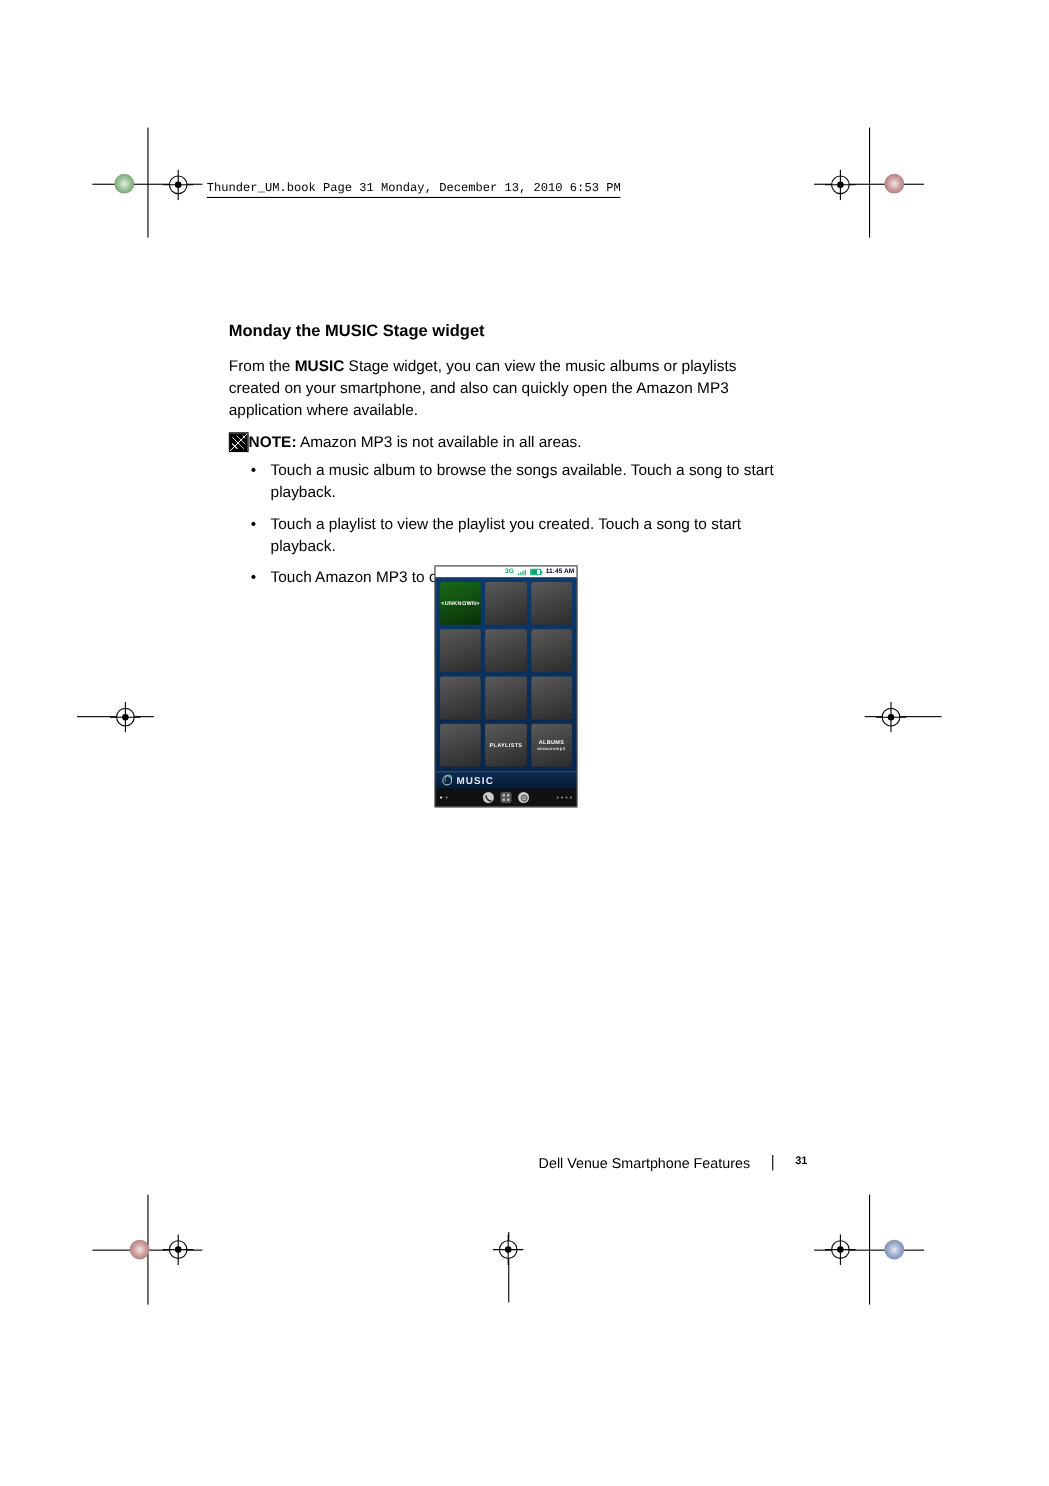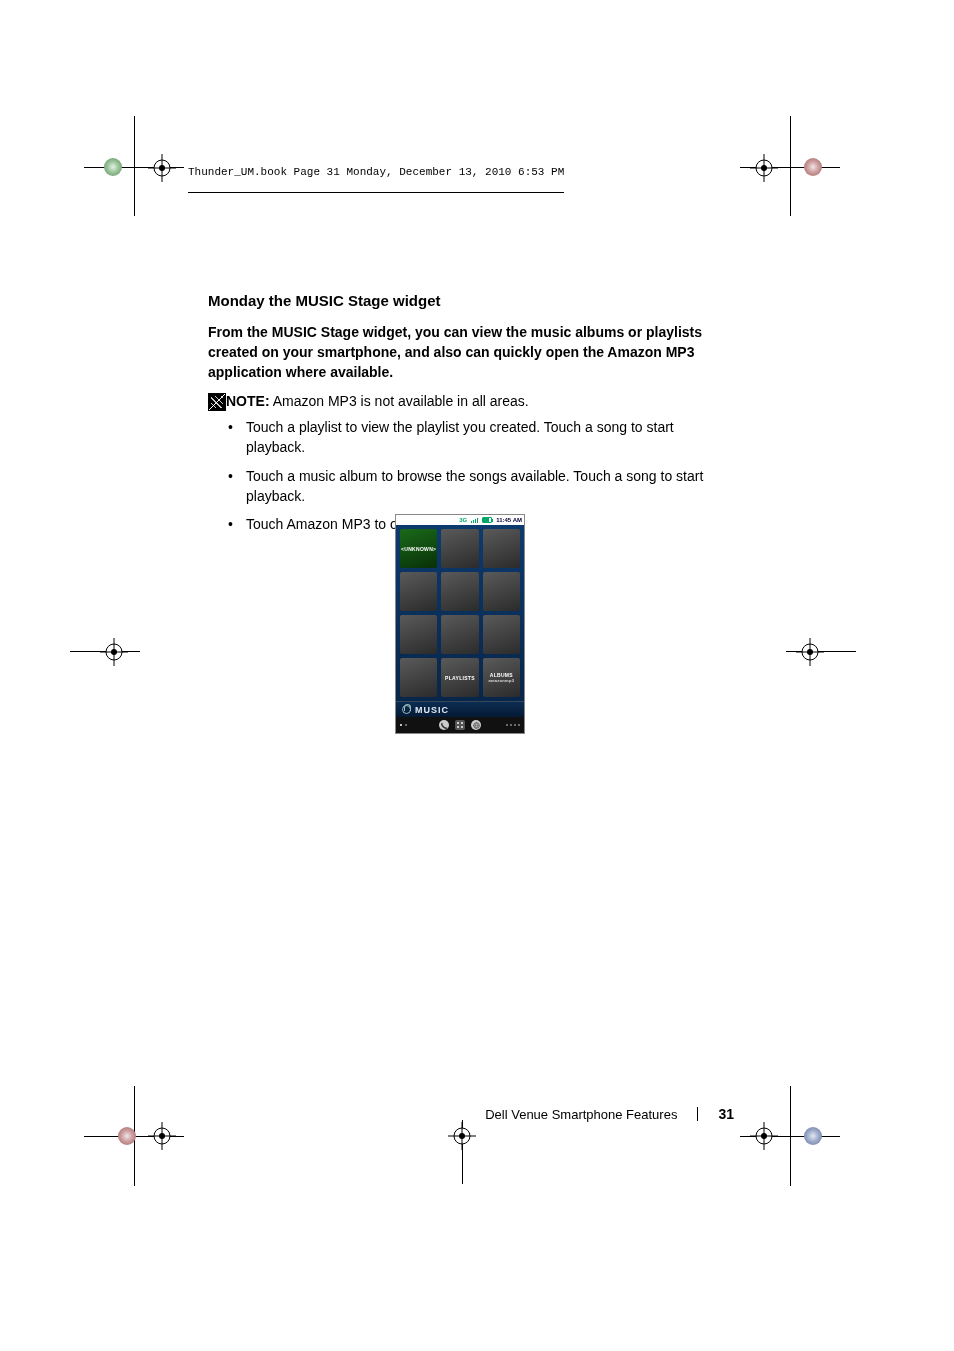"Thunder_UM.book Page 31 Monday, December" .runhead { padding-bottom: 14px -> 1px }
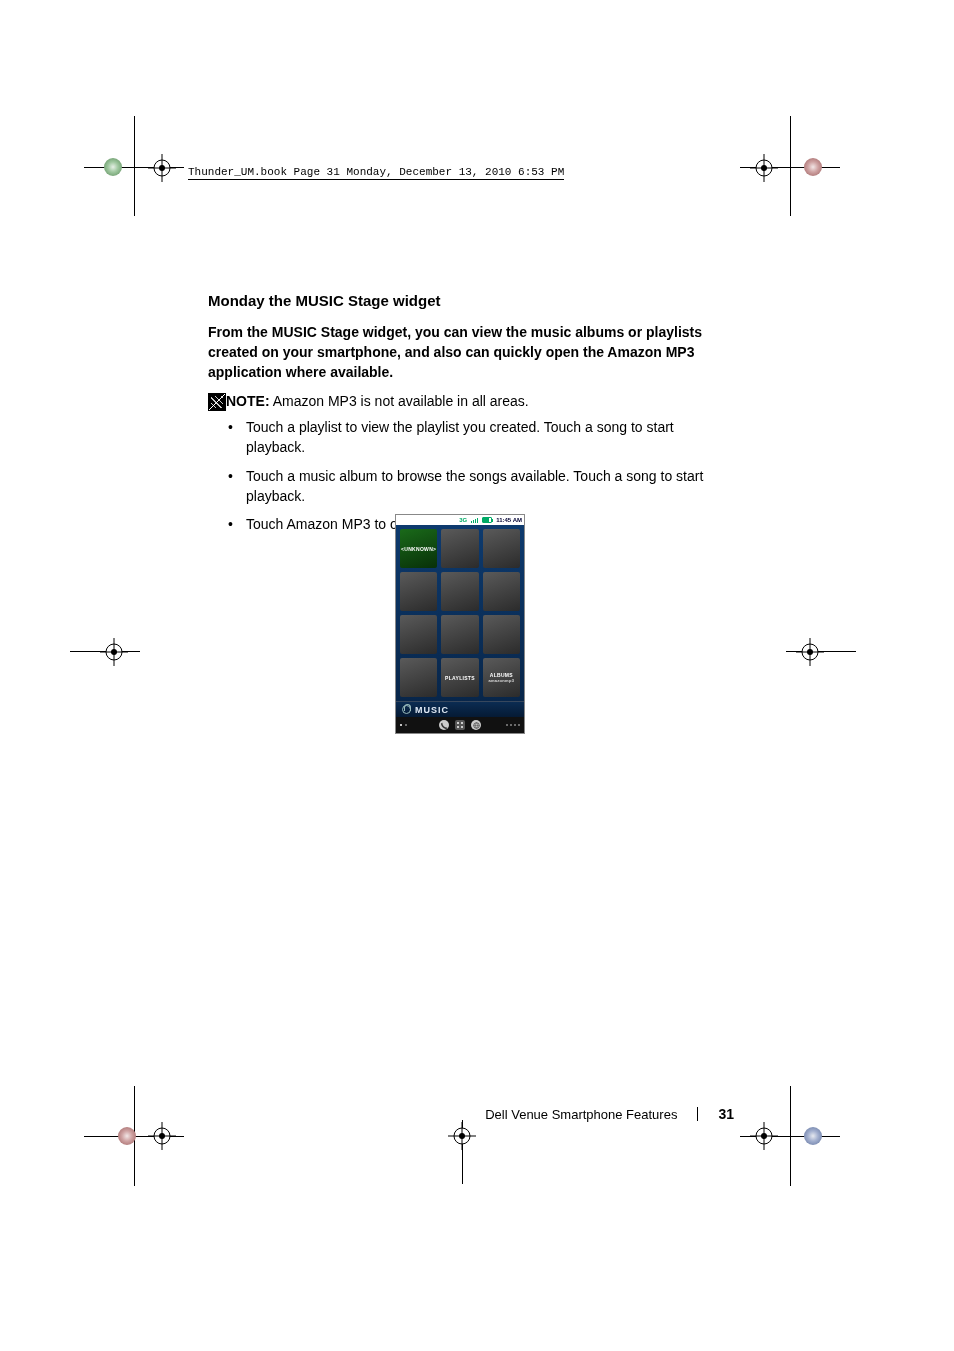"From the MUSIC Stage widget," .content p { font-weight: bold -> none }
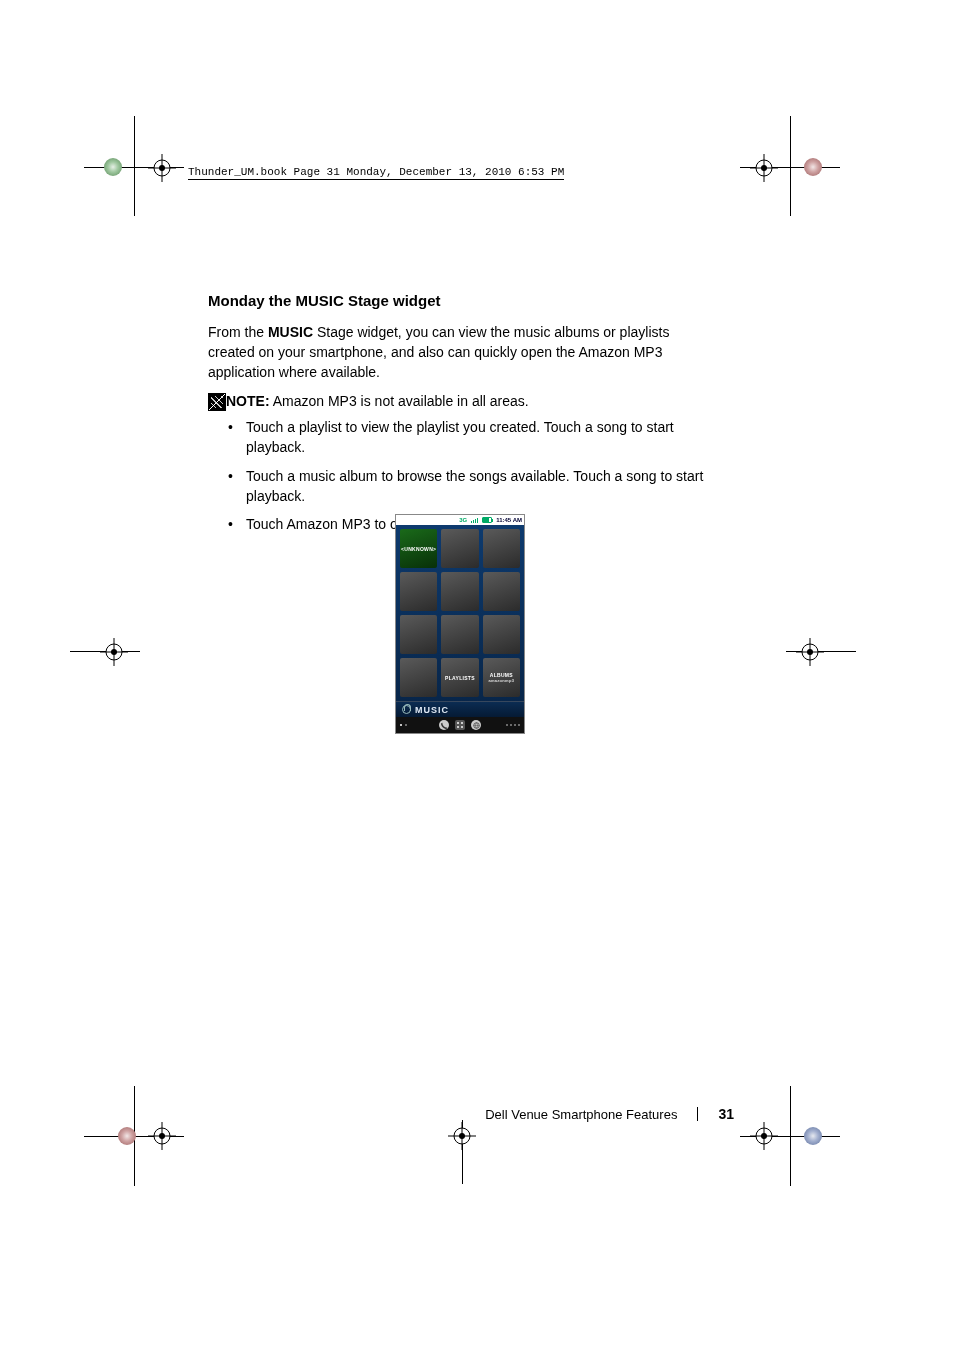"Touch a playlist to view" li { order: before "Touch a music album to" -> after "Touch a music album to" }
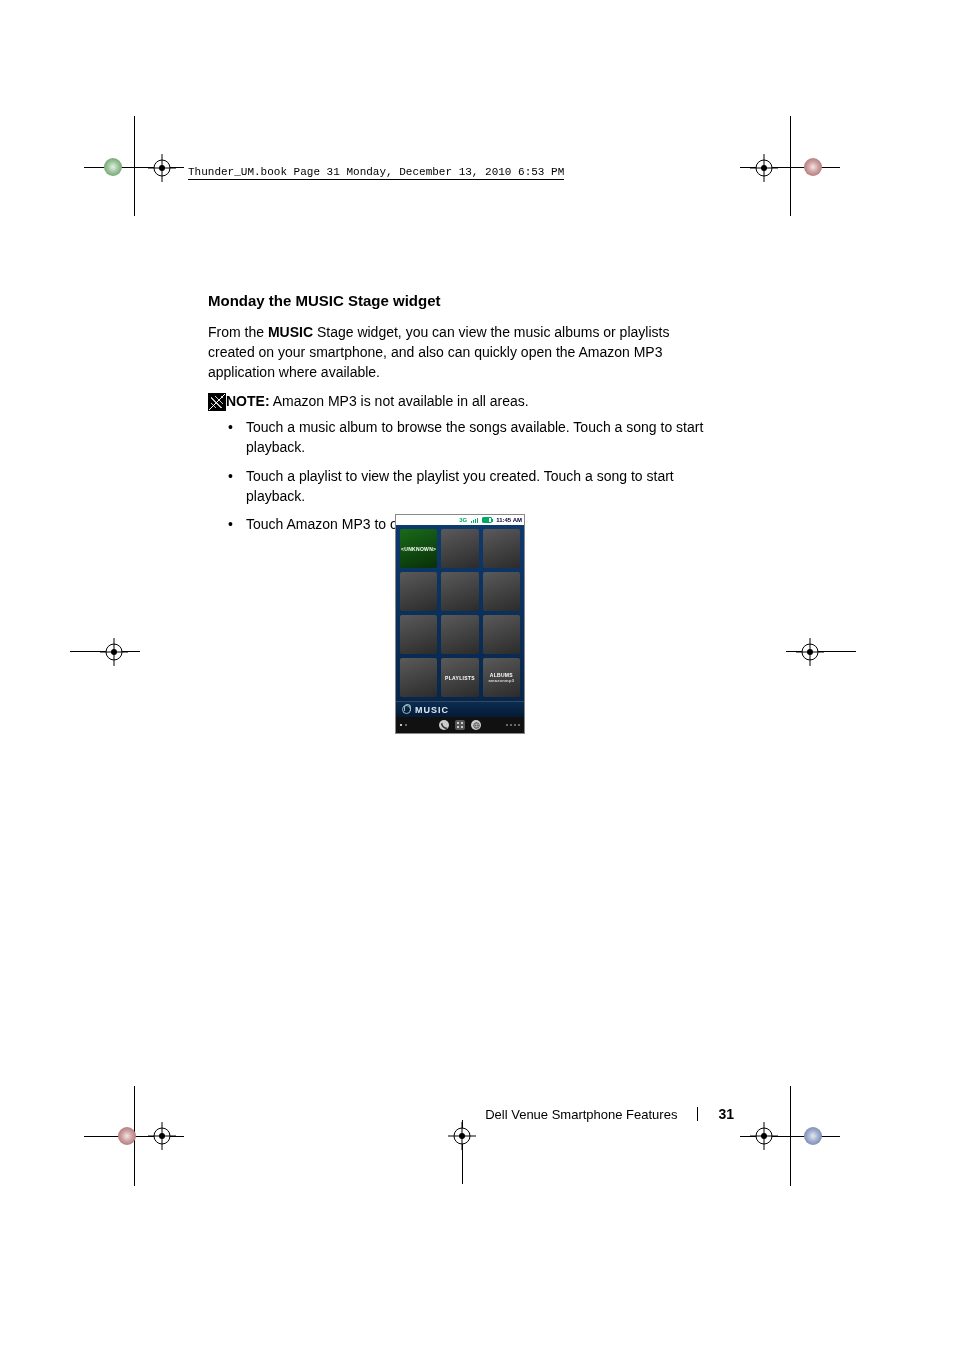"Dell Venue Smartphone Features" .footer { align-items: center -> flex-start; top: 1106px -> 1050px }
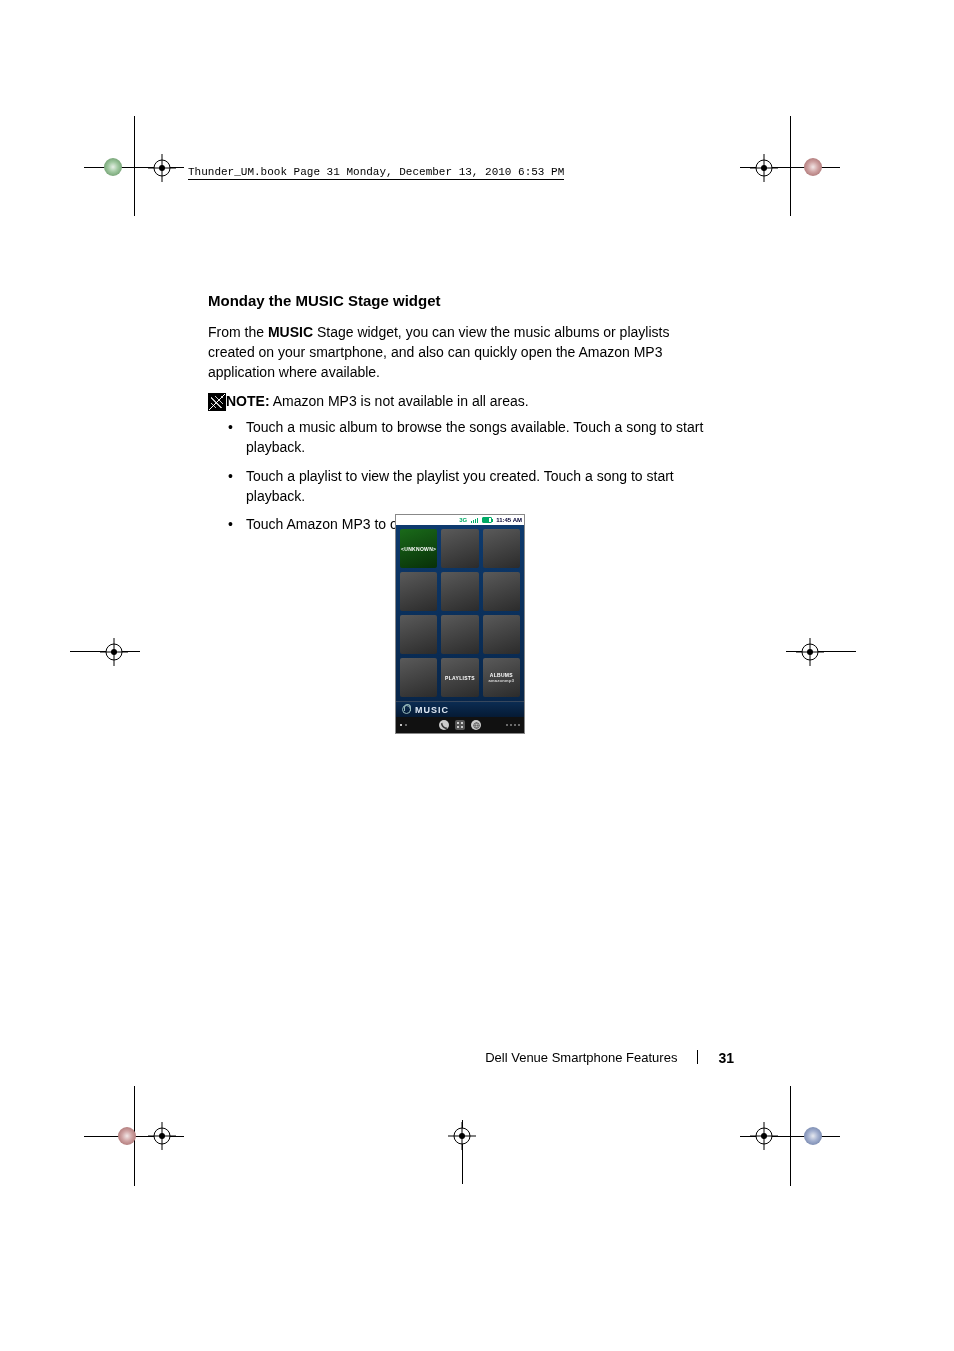"31" .footer .pagenum { font-size: 14px -> 10px }
